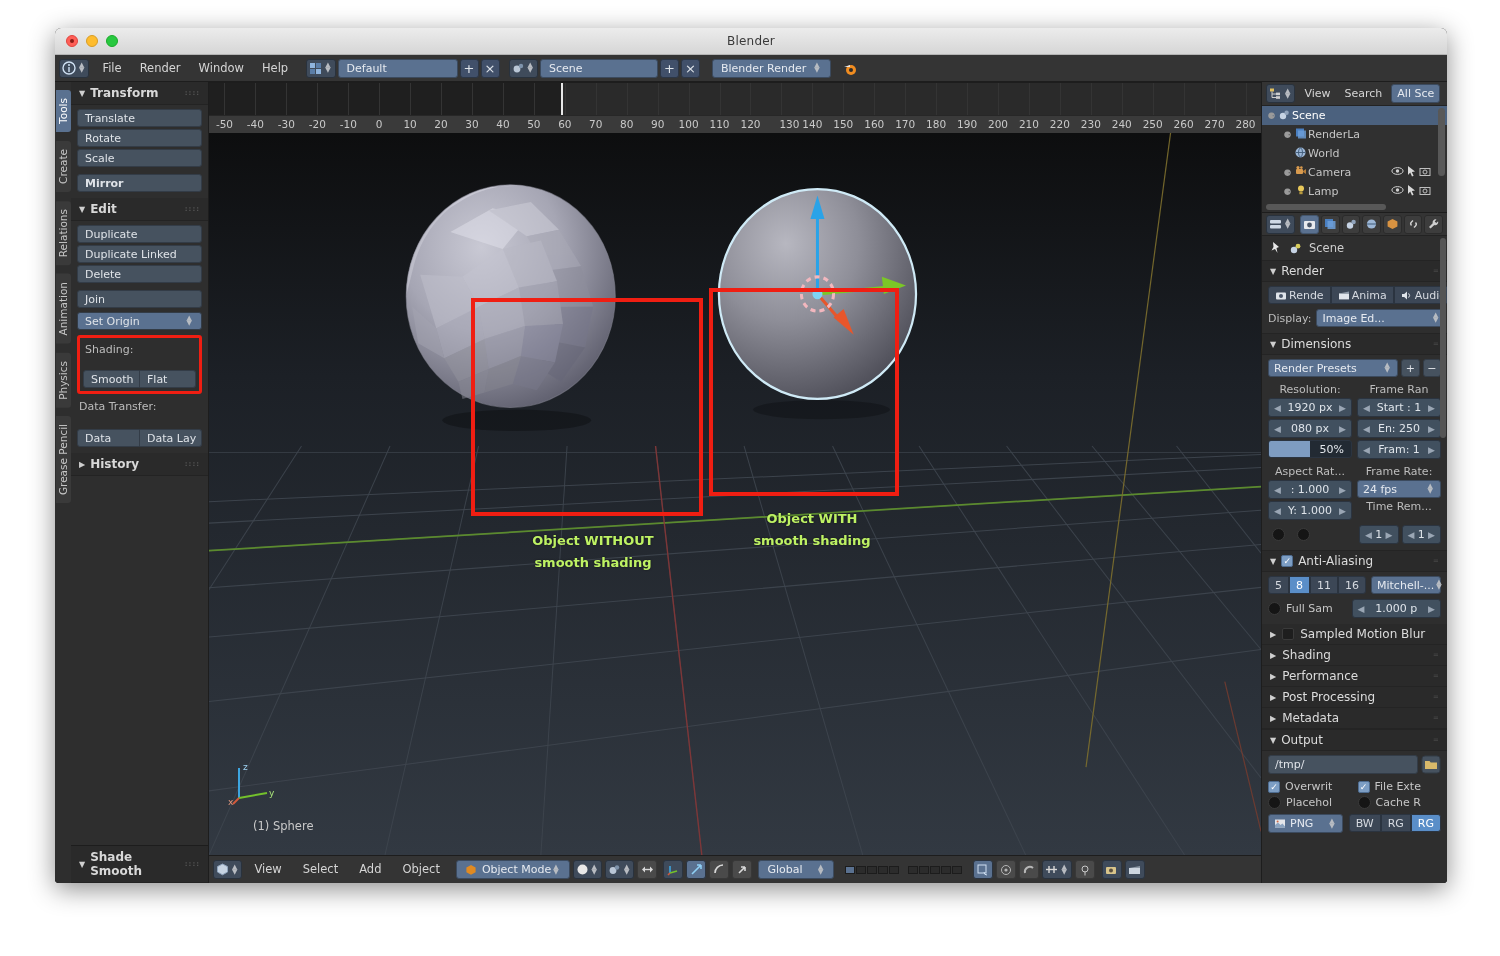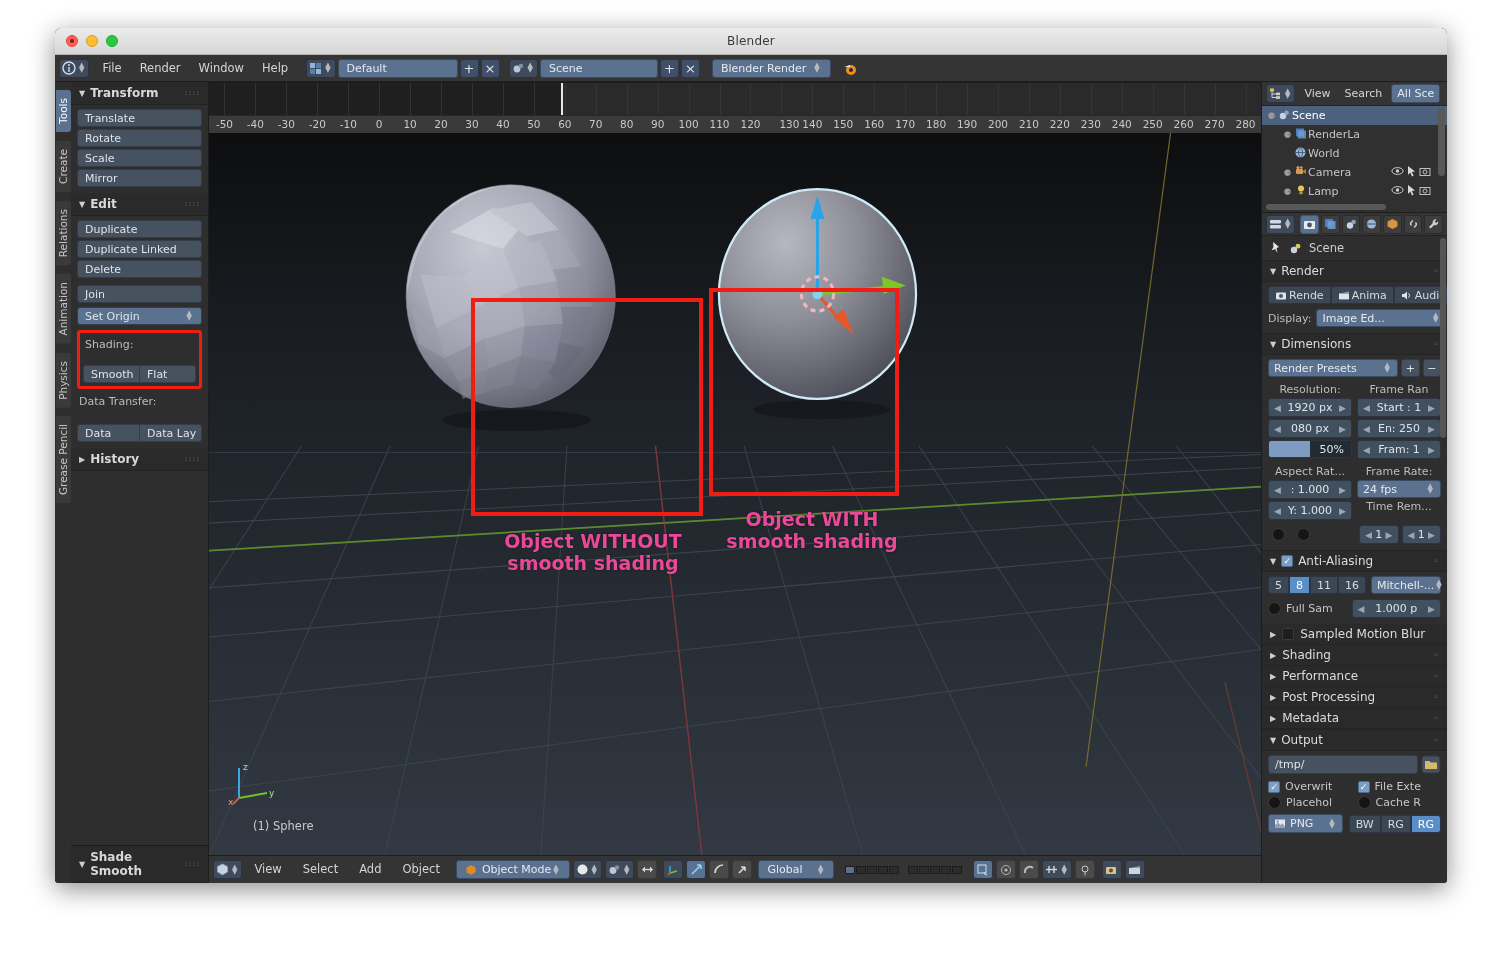"Mirror" div.btn { font-weight: none -> bold; margin-top: none -> 5px }
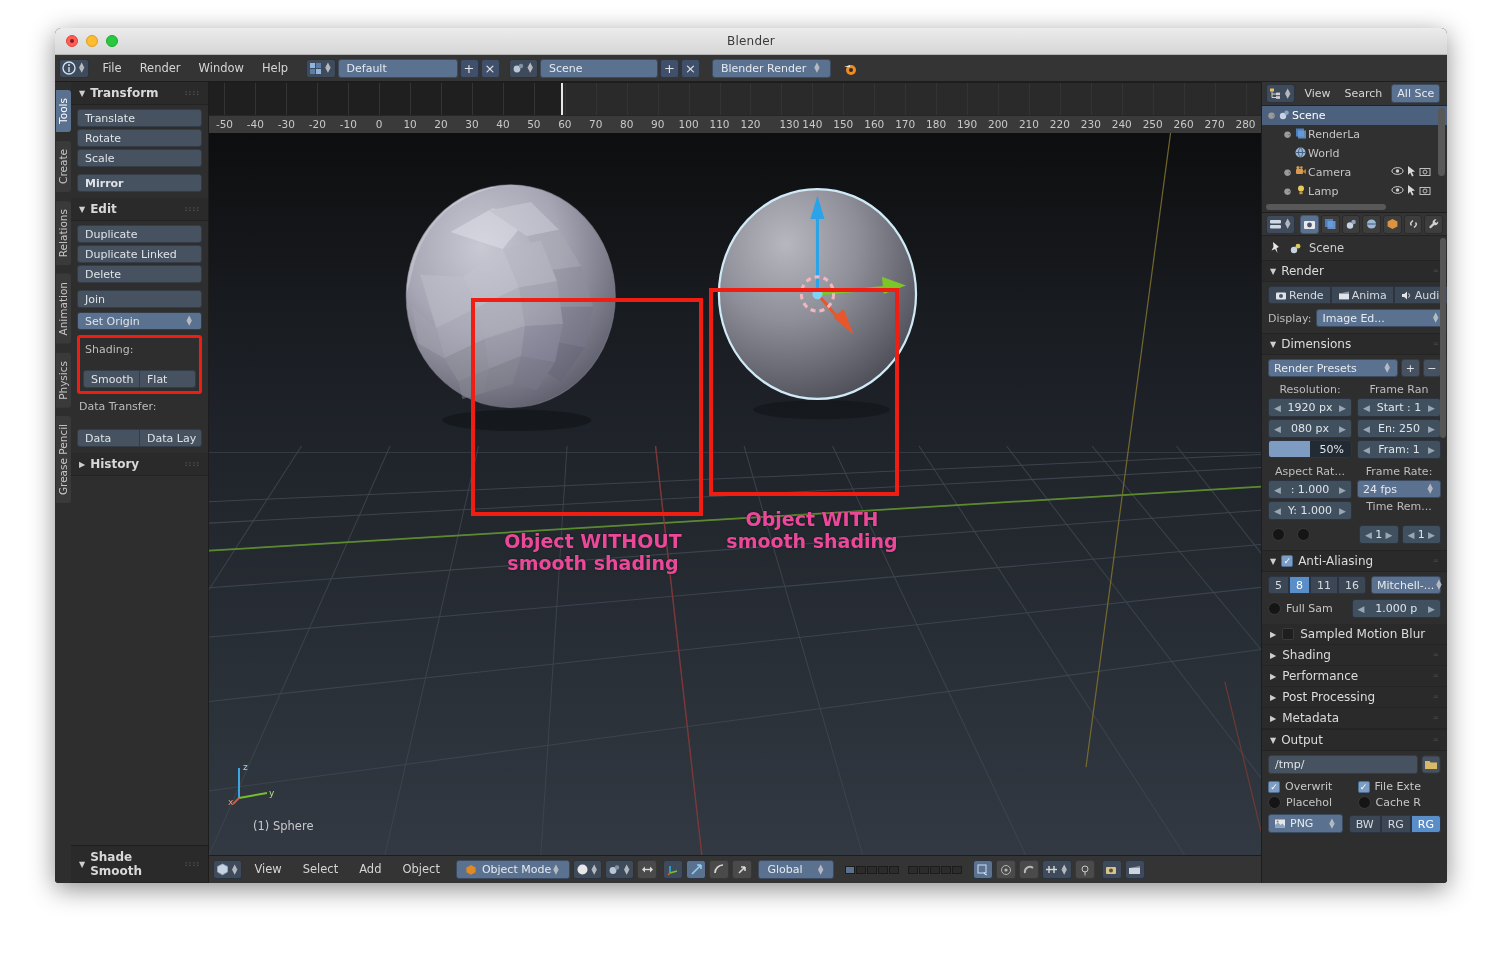"Object WITH" .annot-text { color: #ec4899 -> #bef264; font-size: 19px -> 13px }
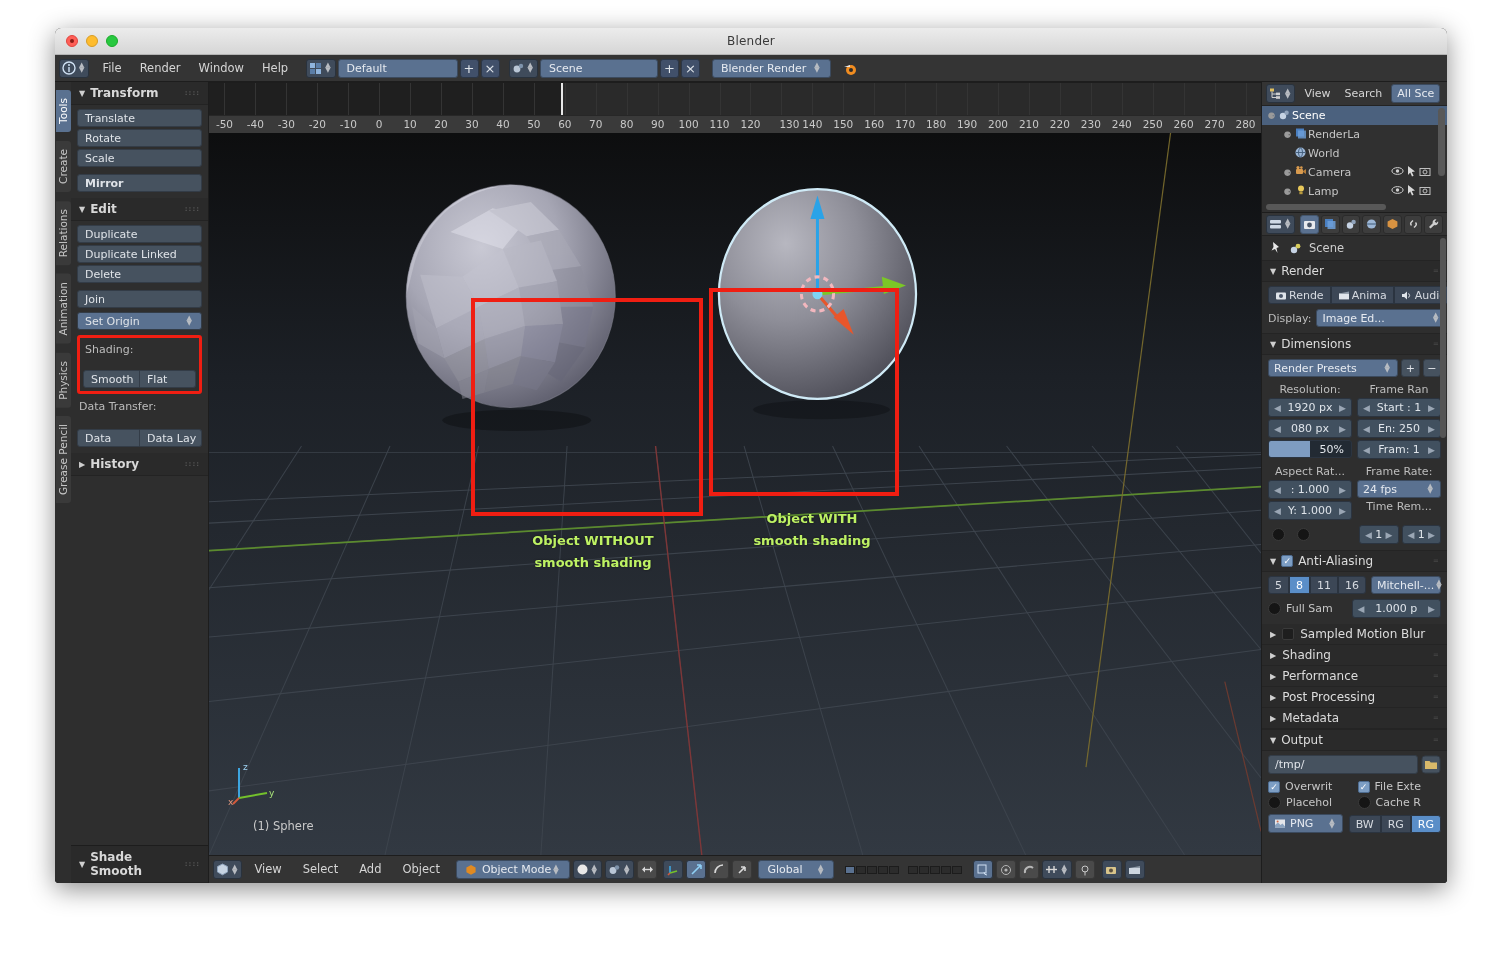"PNG" div { align-items: center -> none }
